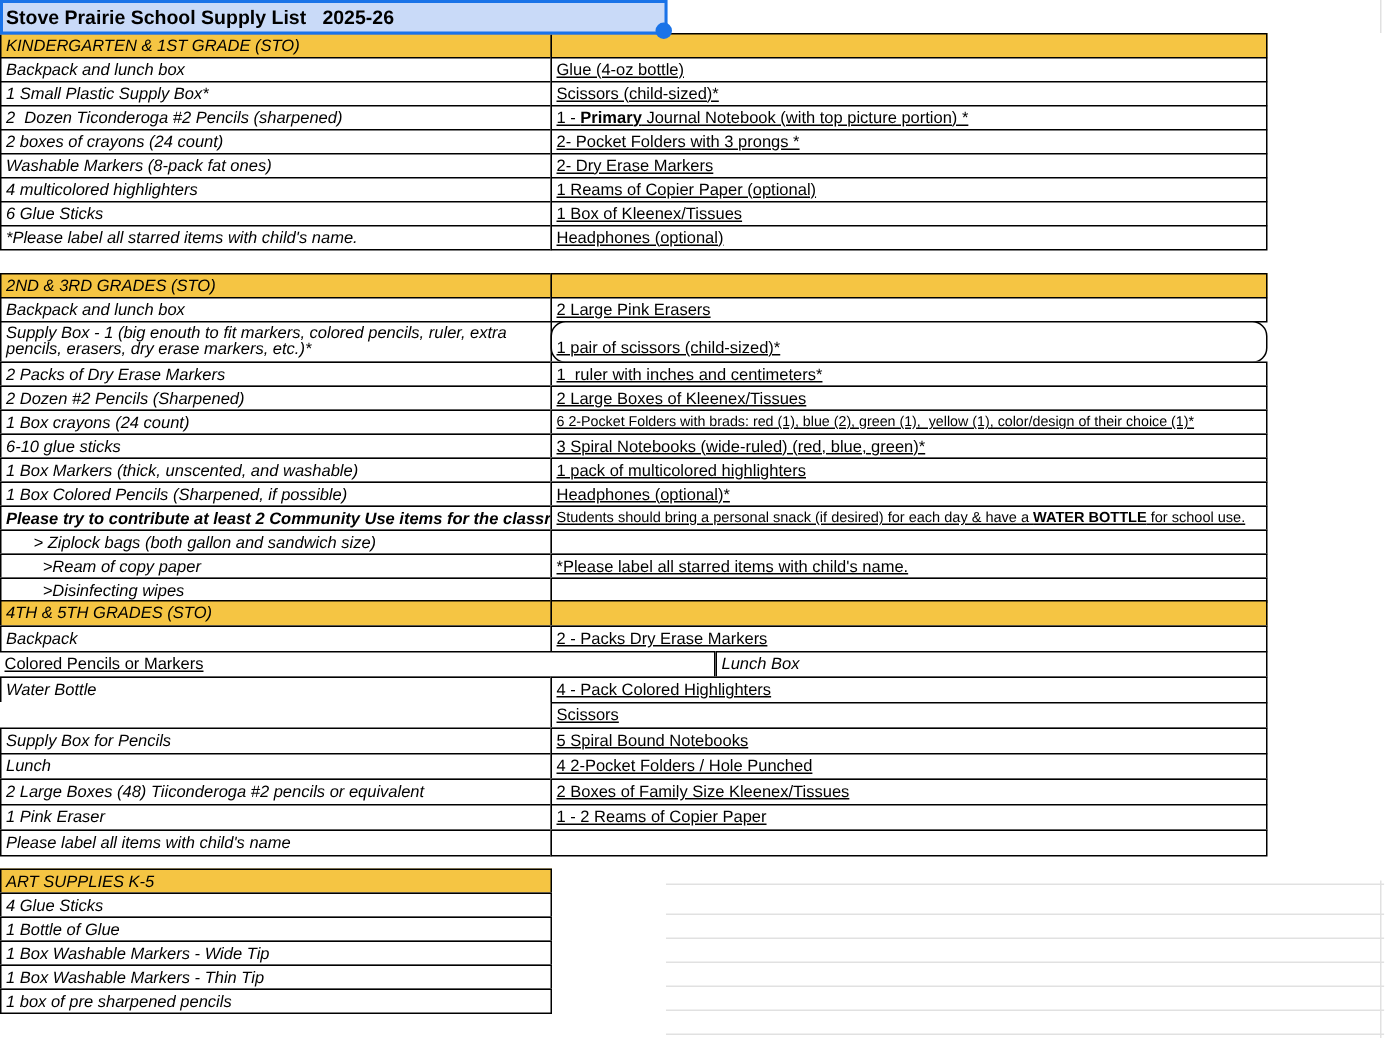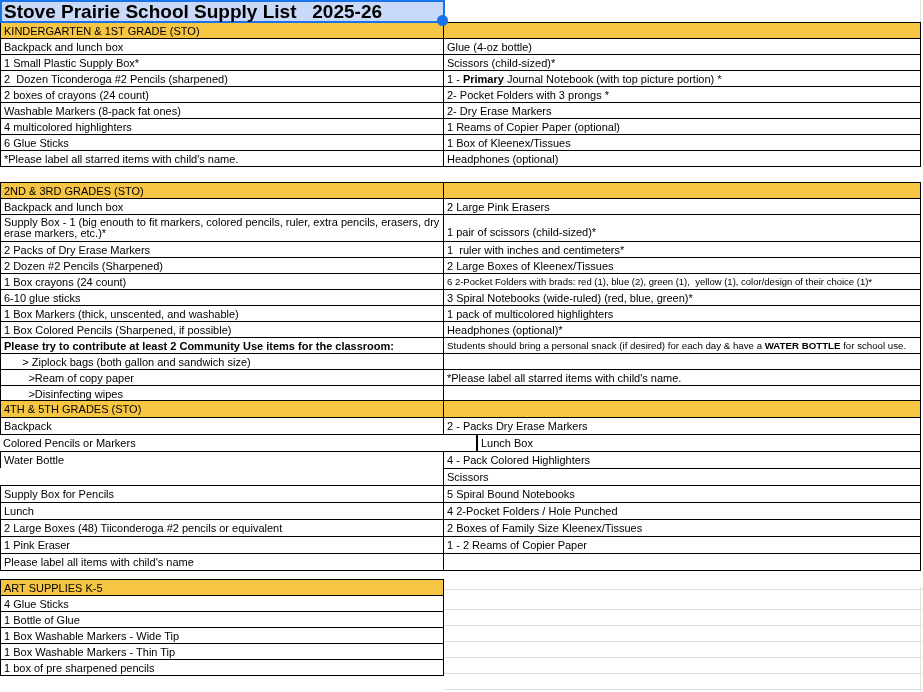"Stove Prairie School Supply List" .title-cell { font-size: 19px -> 13px }
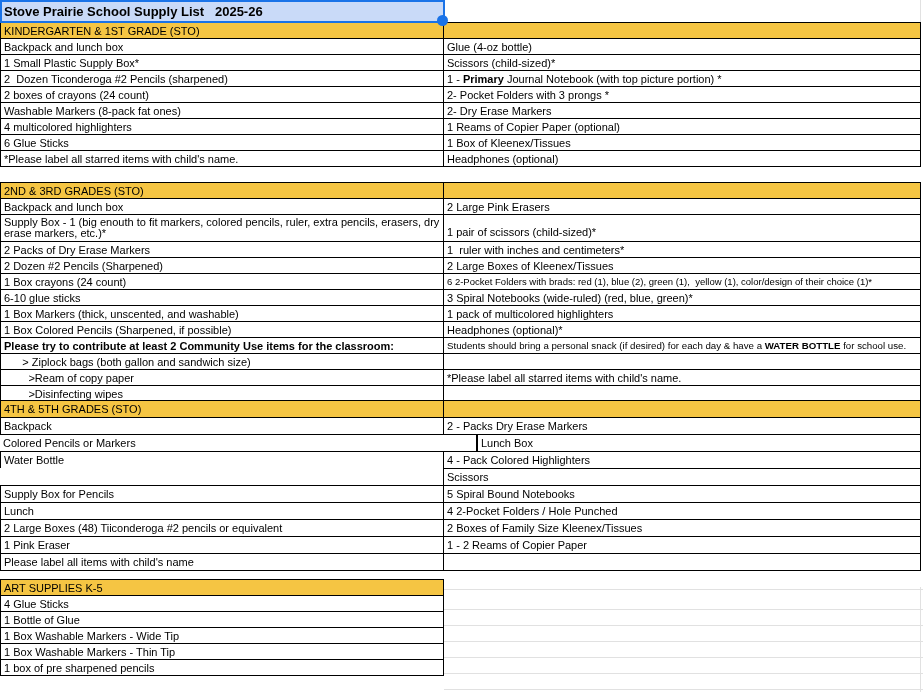"KINDERGARTEN & 1ST GRADE (STO)" .left { font-style: none -> italic; width: 444px -> 368px }
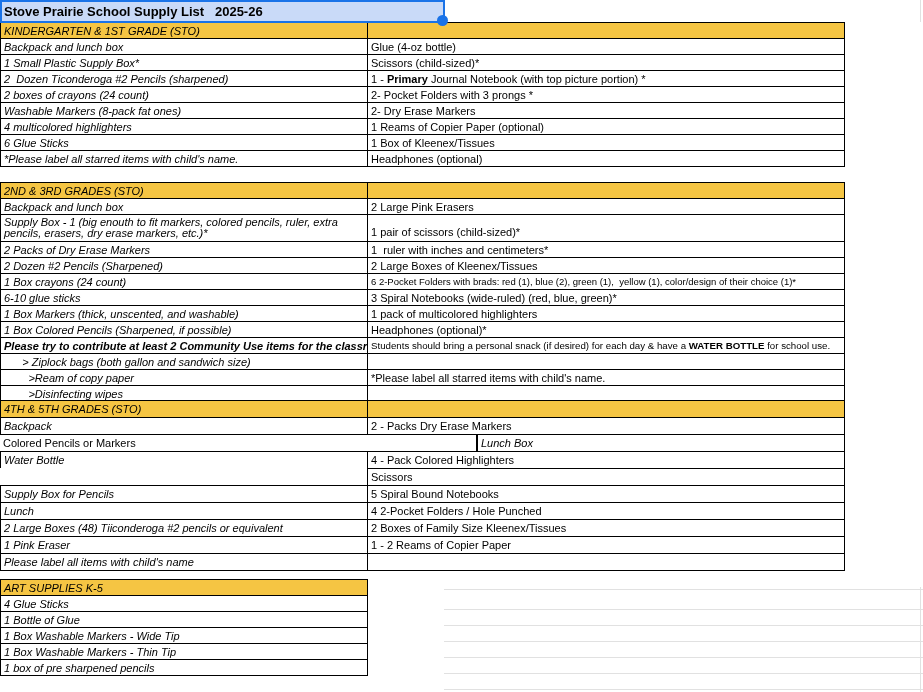"Glue (4-oz bottle)" .right { text-decoration: none -> underline }
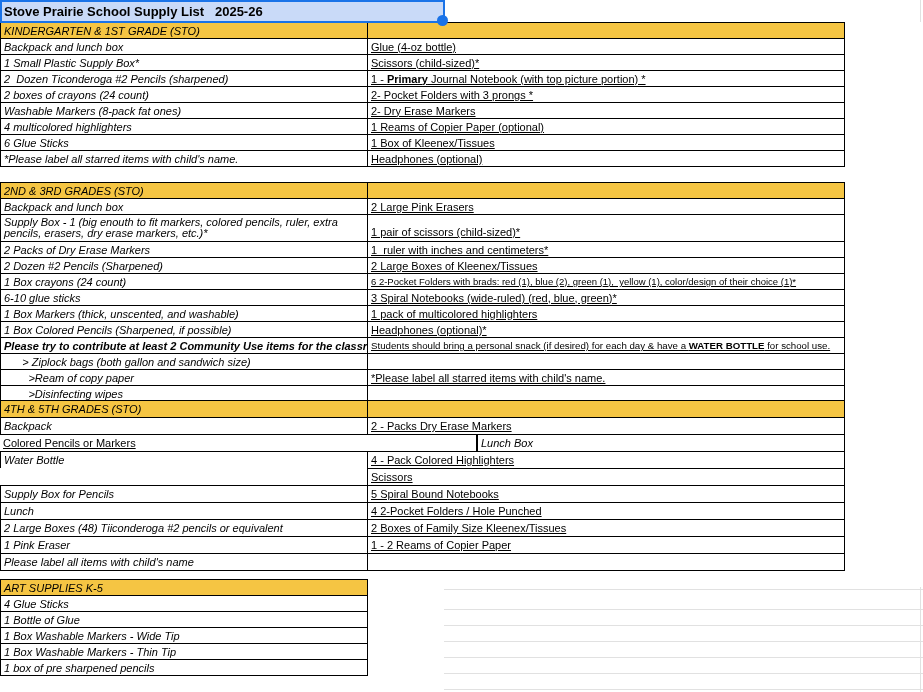"1 pair of scissors (child-sized)*" .row.tall .right { border-radius: none -> 10px }
